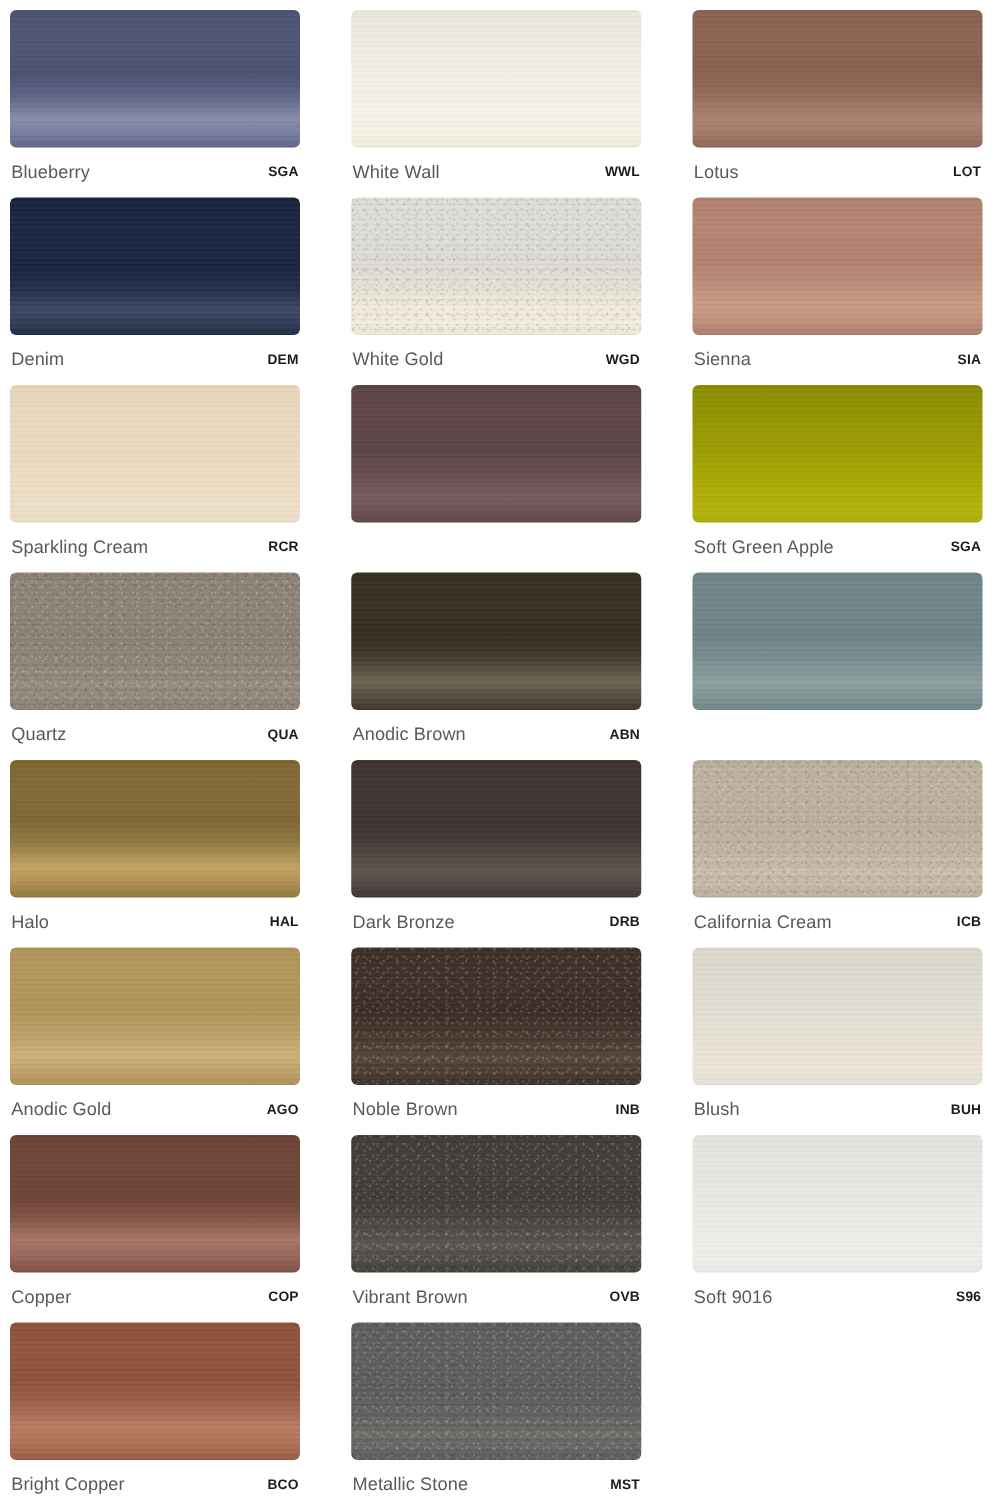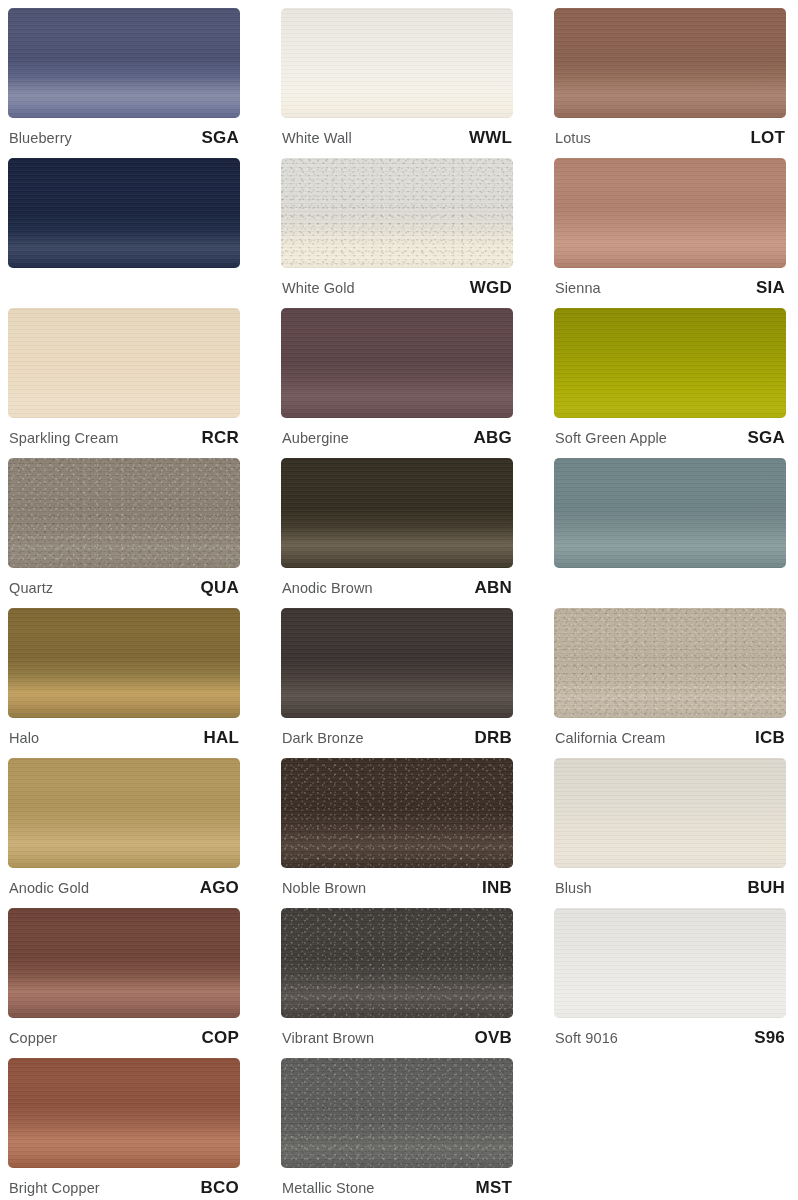"SGA" .ccode { font-size: 17px -> 11px }
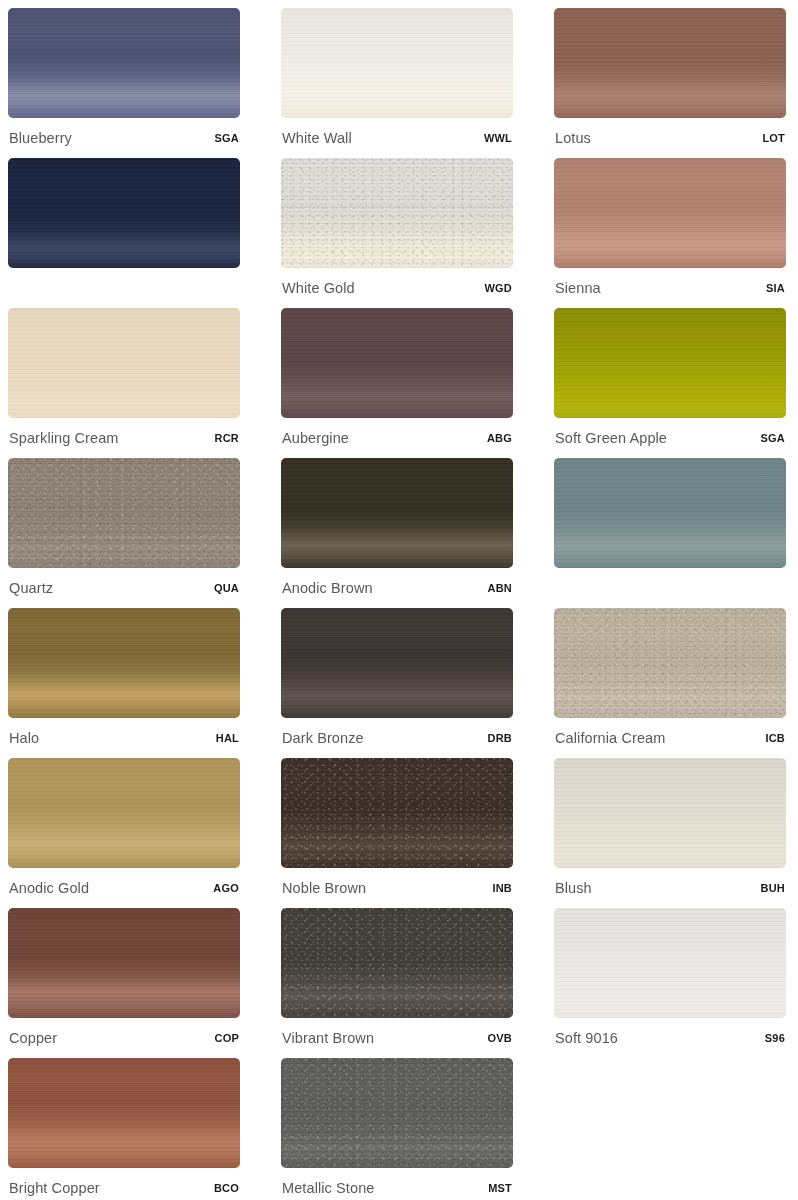"Denim" div.caption { html: none -> <div> <span>Denim</span> <span>DEM</span> </div> }
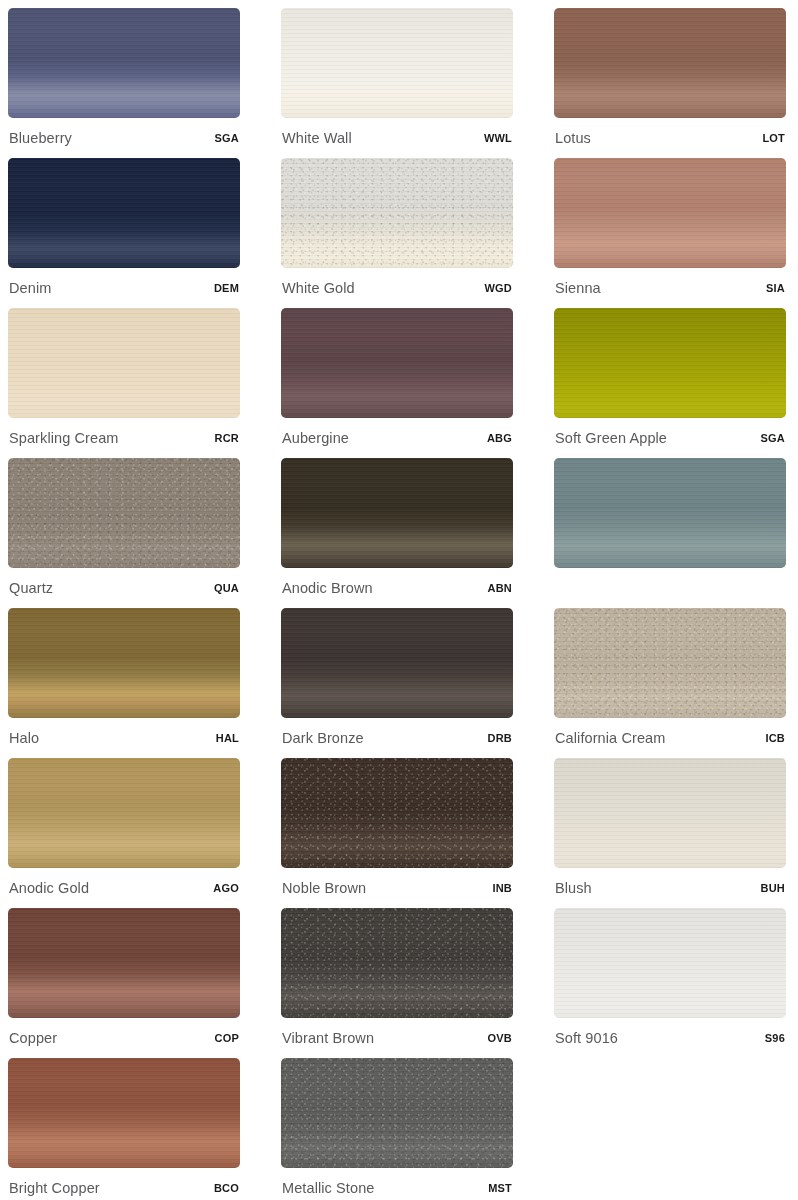"Aubergine" div.caption { html: <div> <span>Aubergine</span> <span>ABG</span> </div> -> none }
